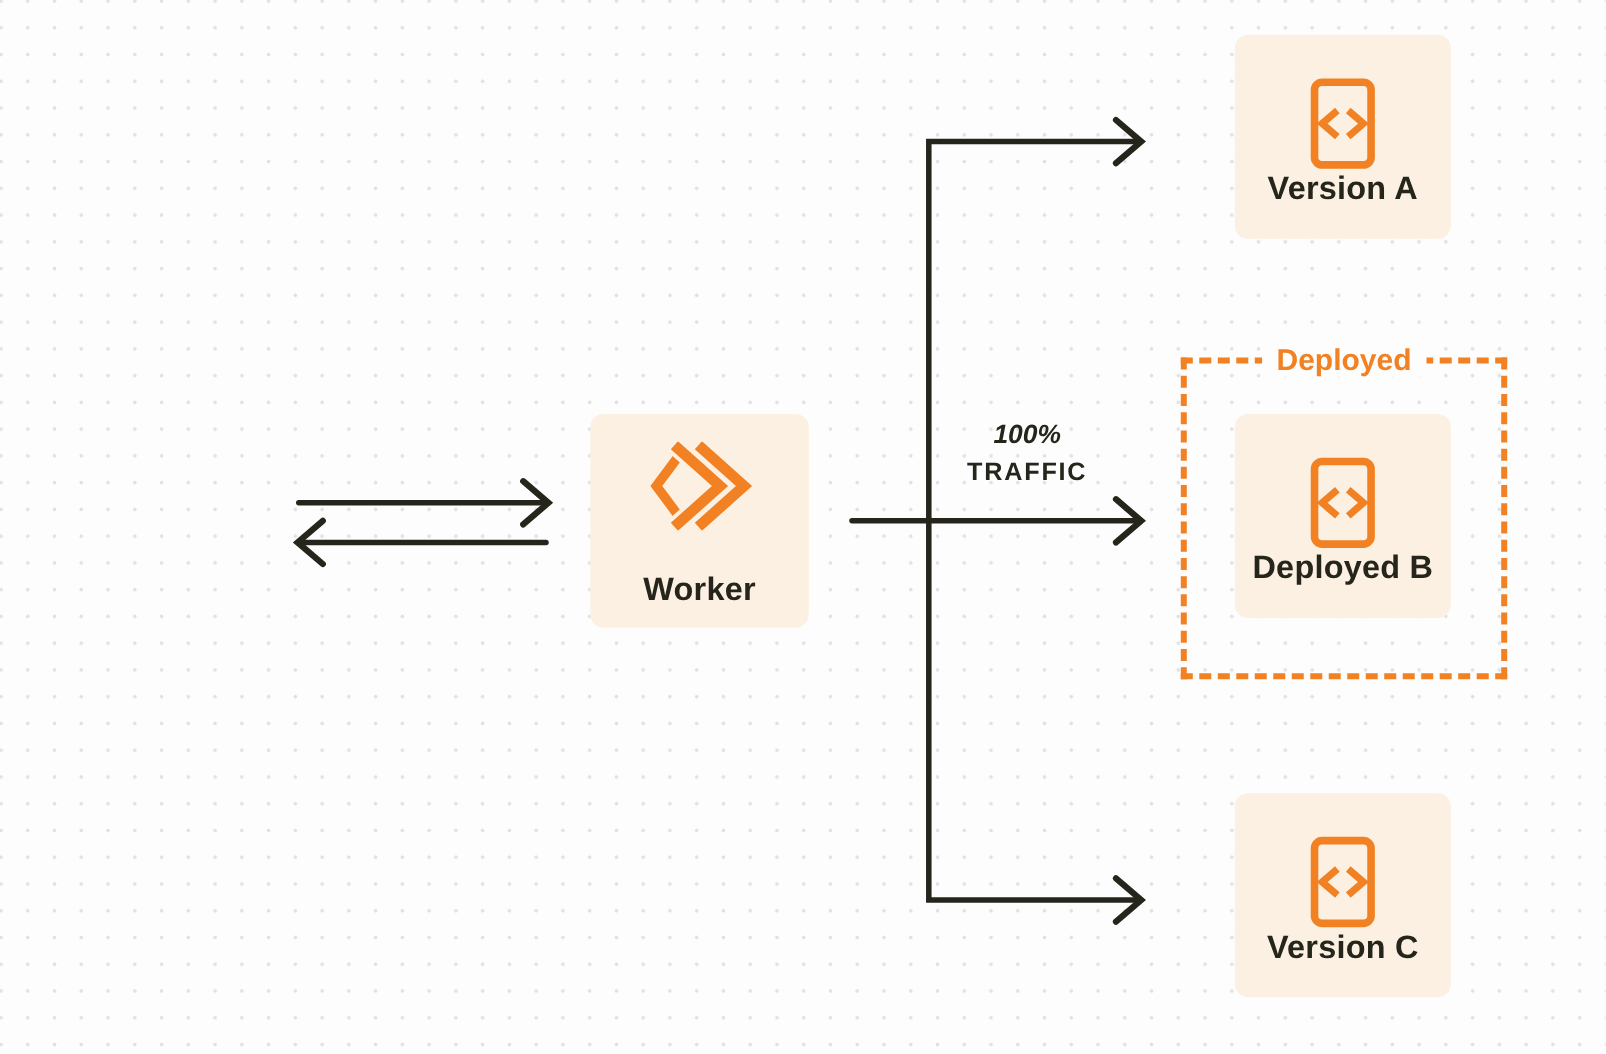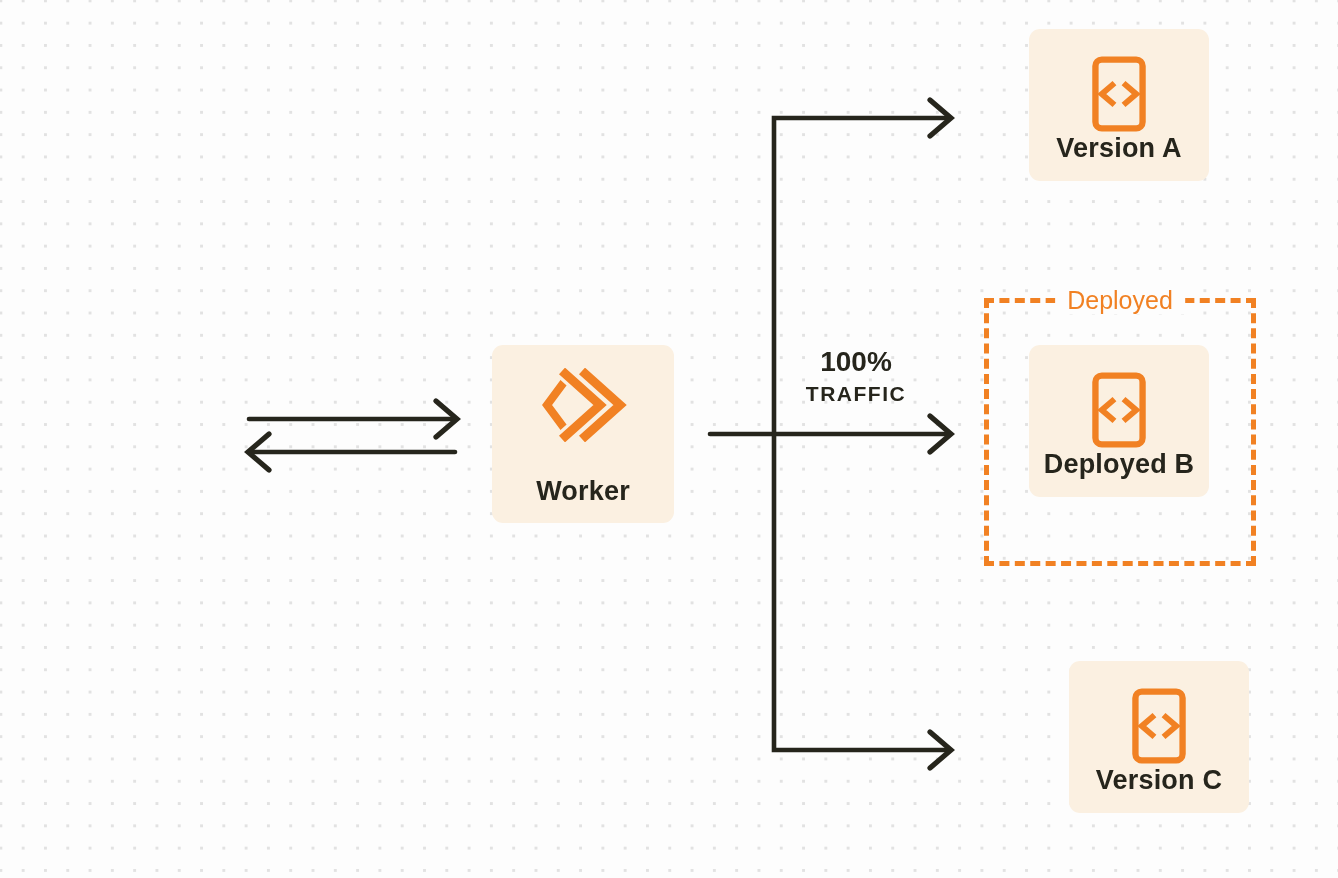"Version A" .version-node { height: 152px -> 170px }
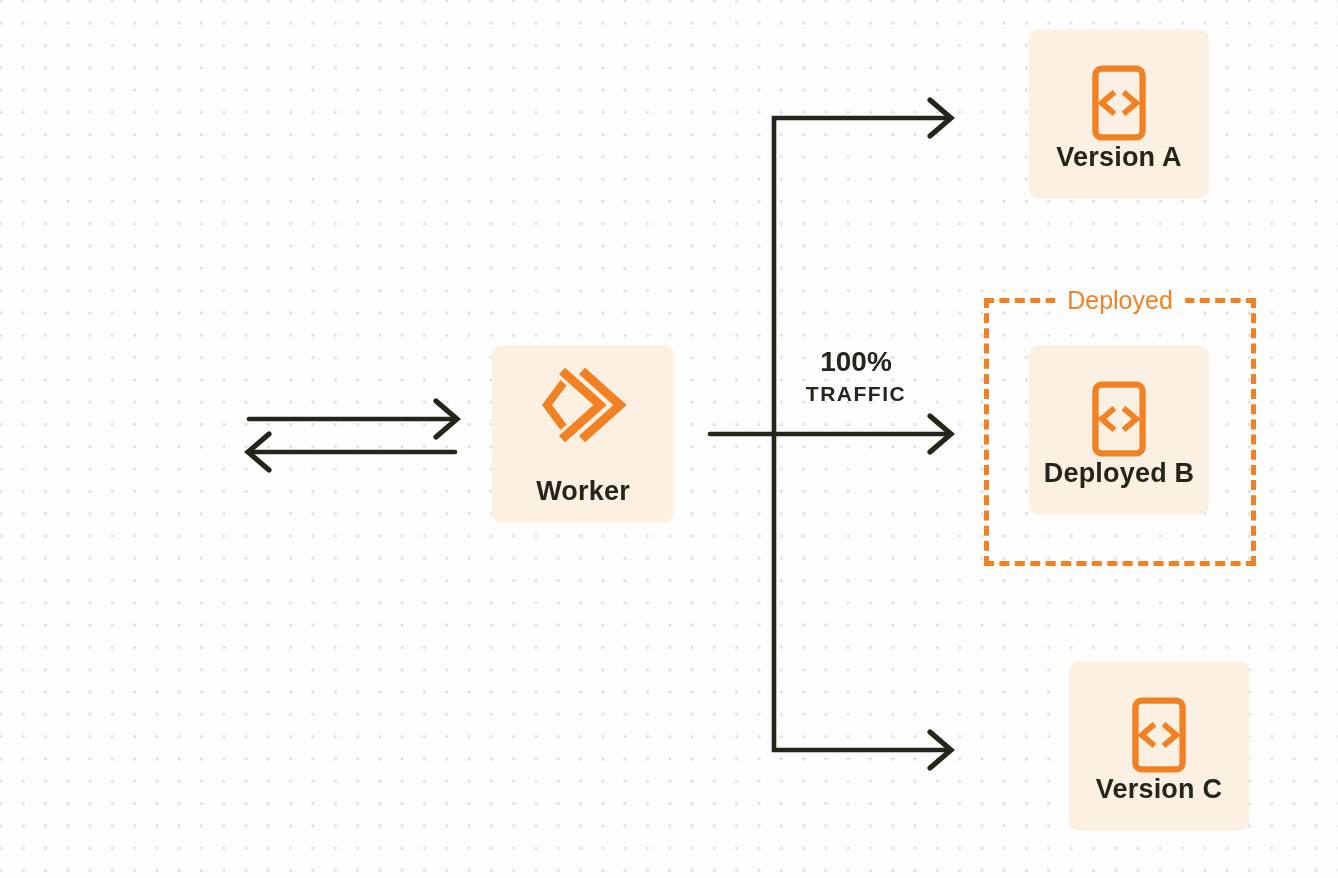"Deployed" .deployed-label { font-weight: 400 -> 700 }
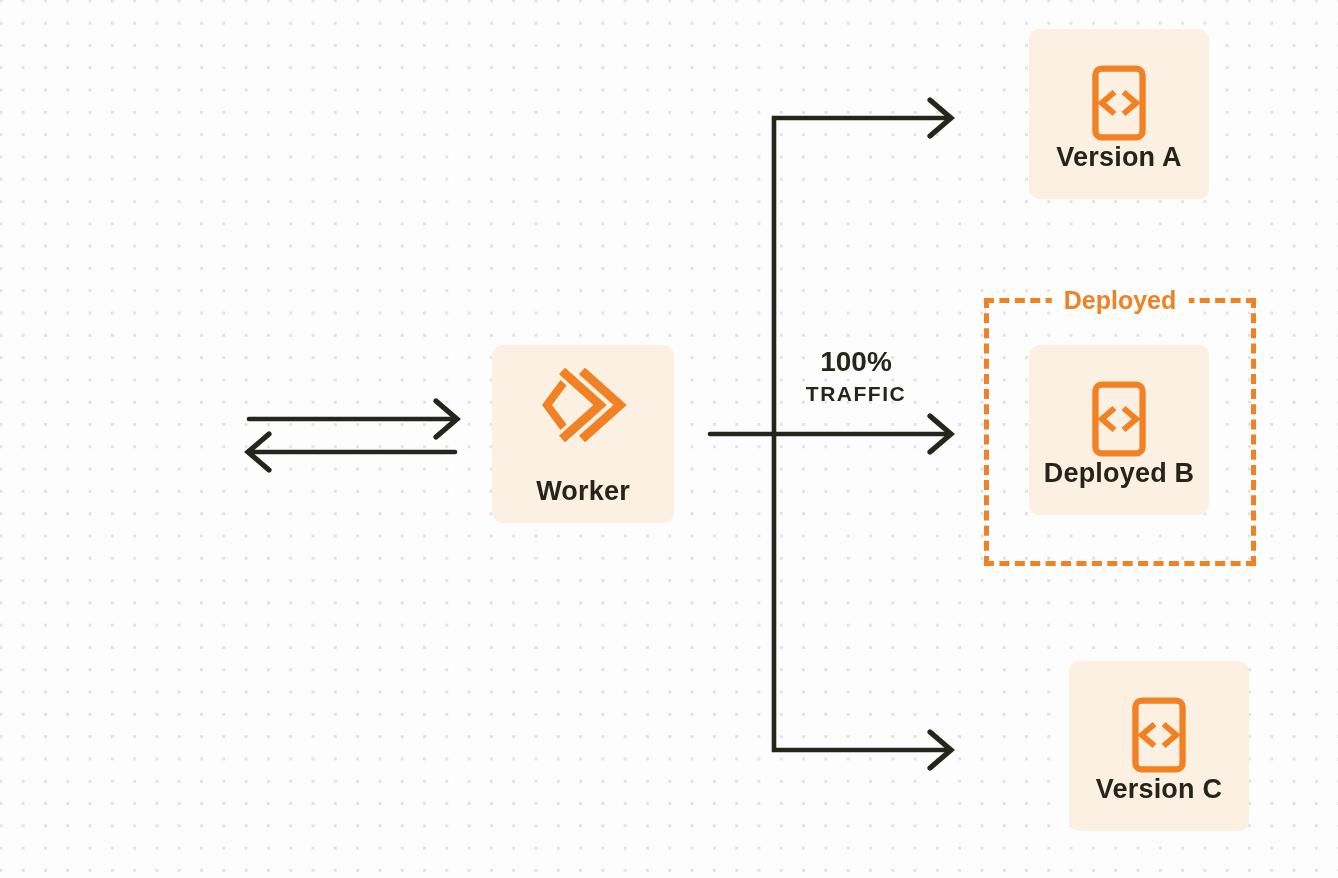"100%" .traffic-line1 { font-size: 28px -> 22px; font-style: none -> italic }
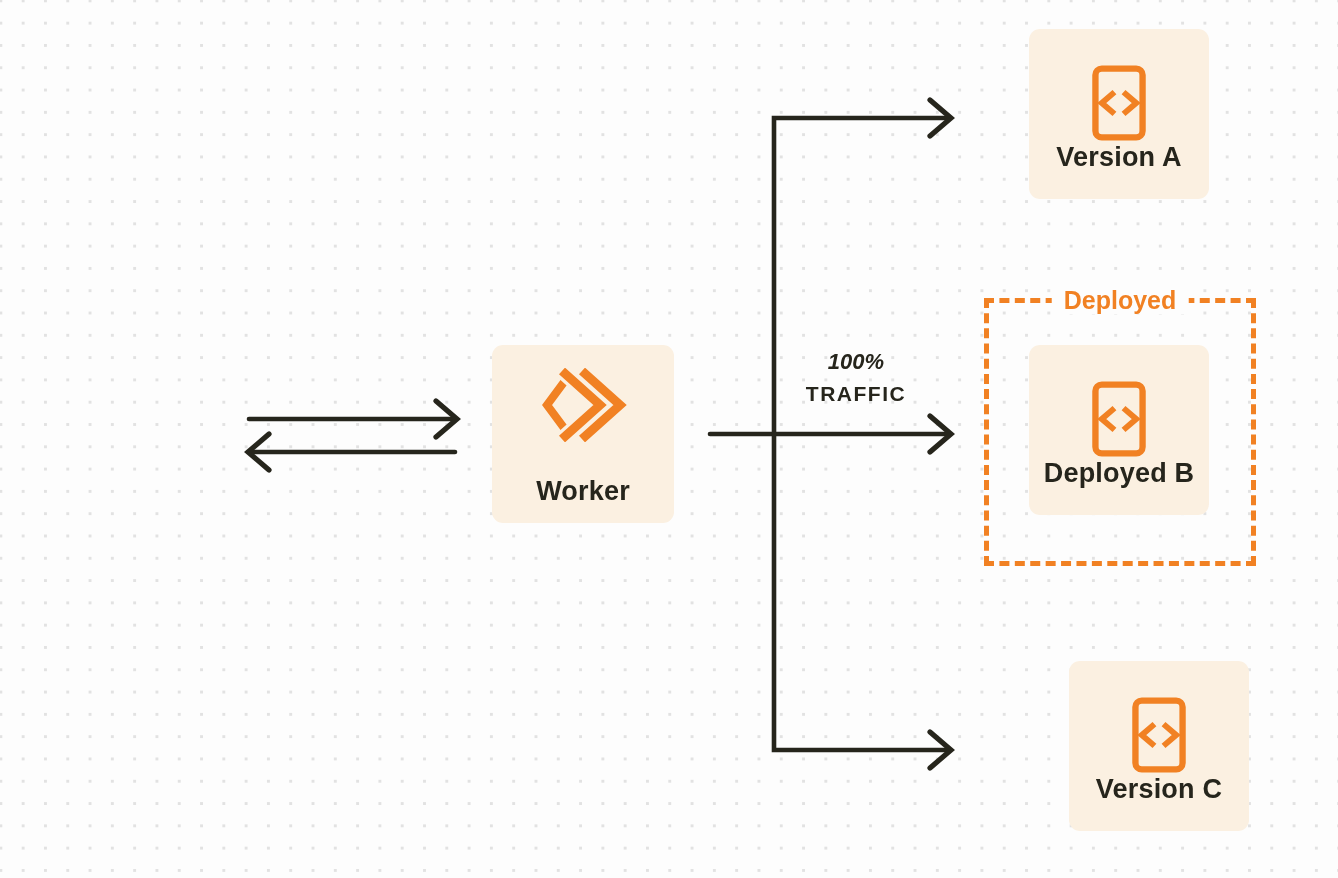"Version C" .version-c { margin-left: 40px -> none }
